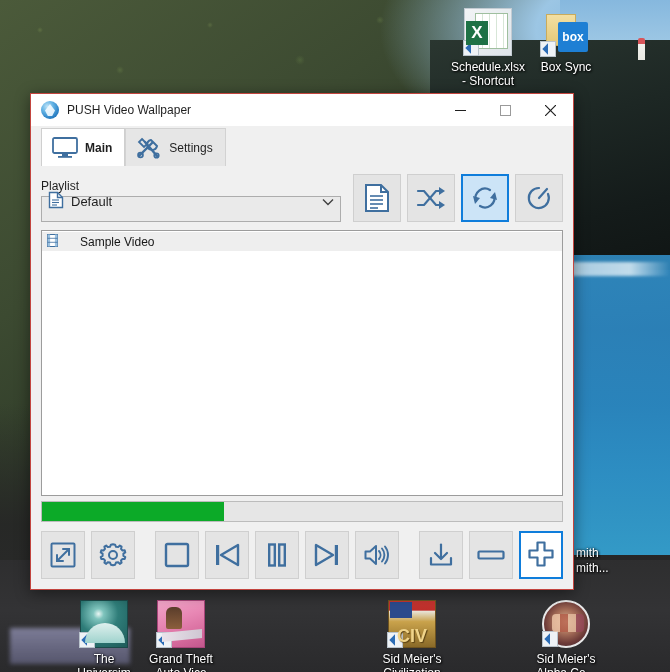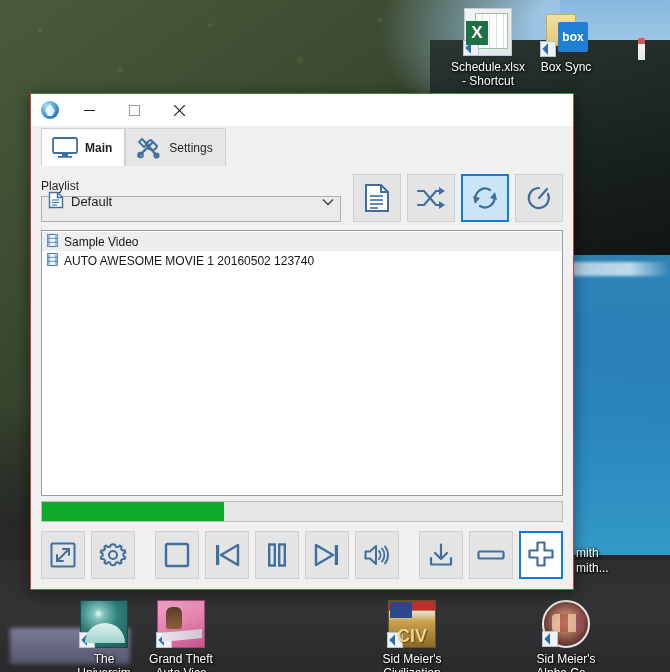"PUSH Video Wallpaper" span { html: none -> <span>PUSH Video Wallpaper</span> }
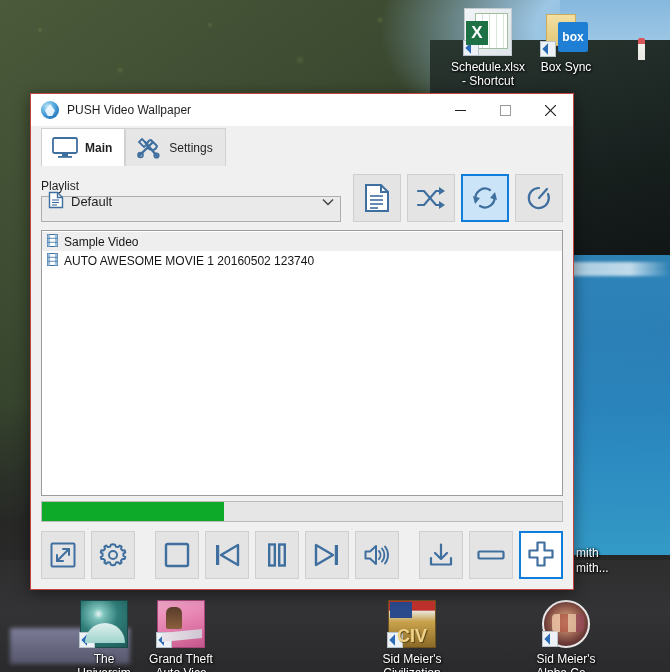"Sample Video" .list-row { gap: 6px -> 22px }
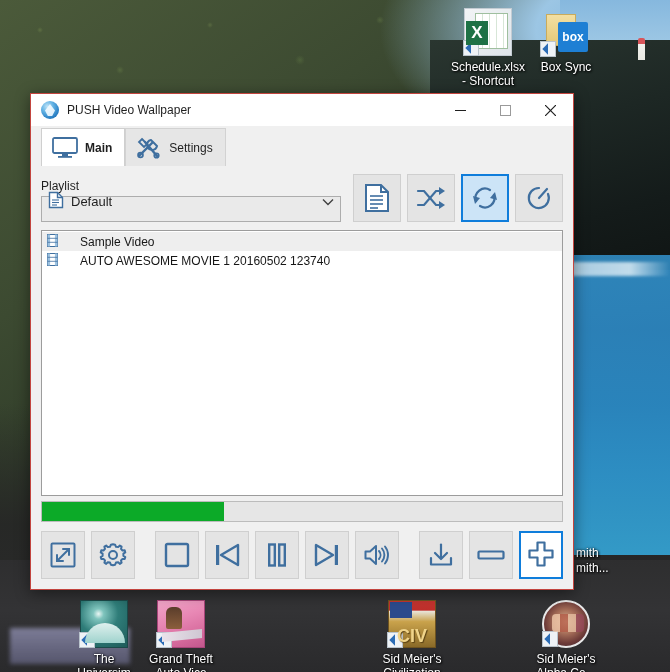"AUTO AWESOME MOVIE 1 20160502" div.list-row { html: <div> <span> <svg> <rect></rect> <rect></rect> <rect></rect> <line></line> <line></line> </svg> </span> <span>AUTO AWESOME MOVIE 1 20160502 123740</span> </div> -> none }
